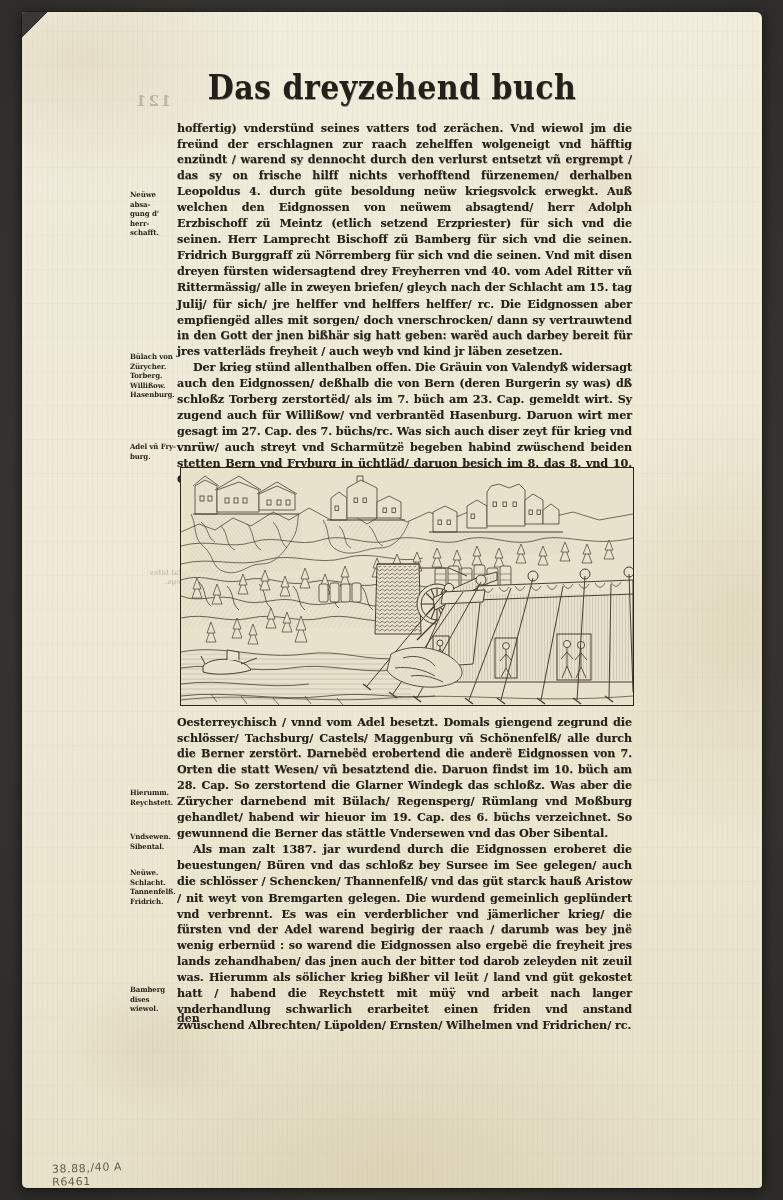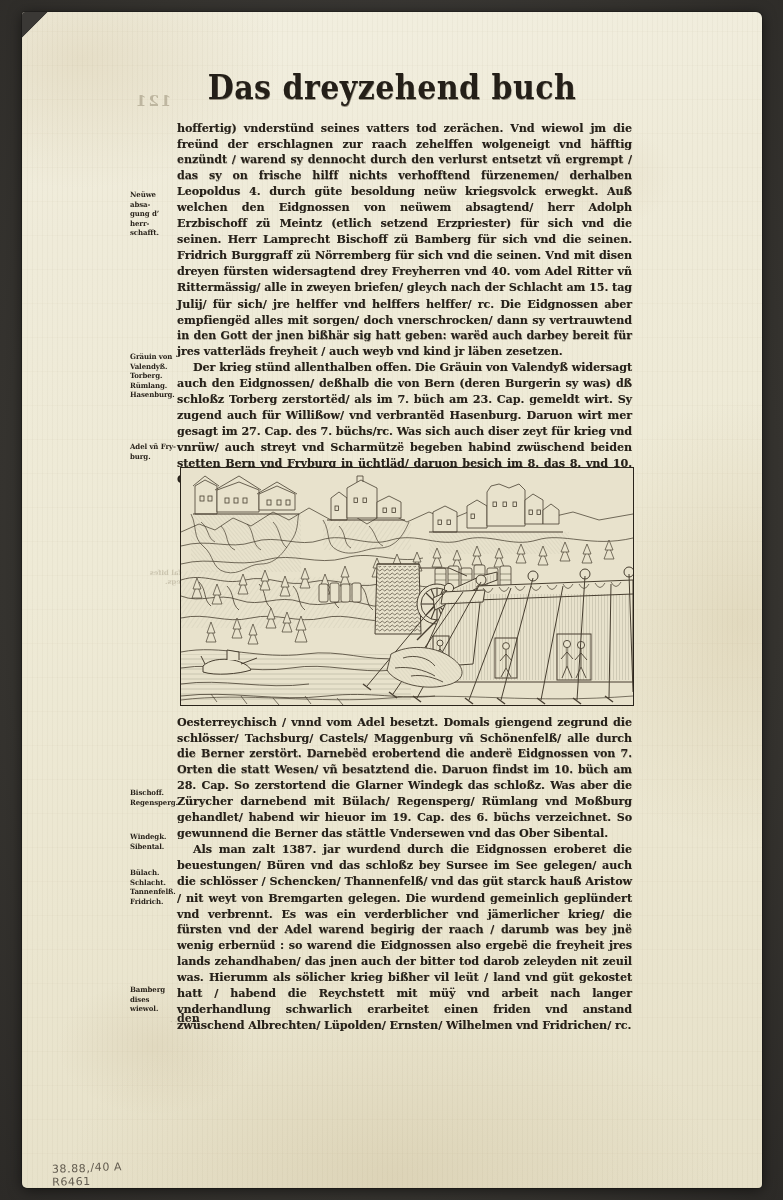"Gräuin von" div { text: Gräuin -> Bülach }
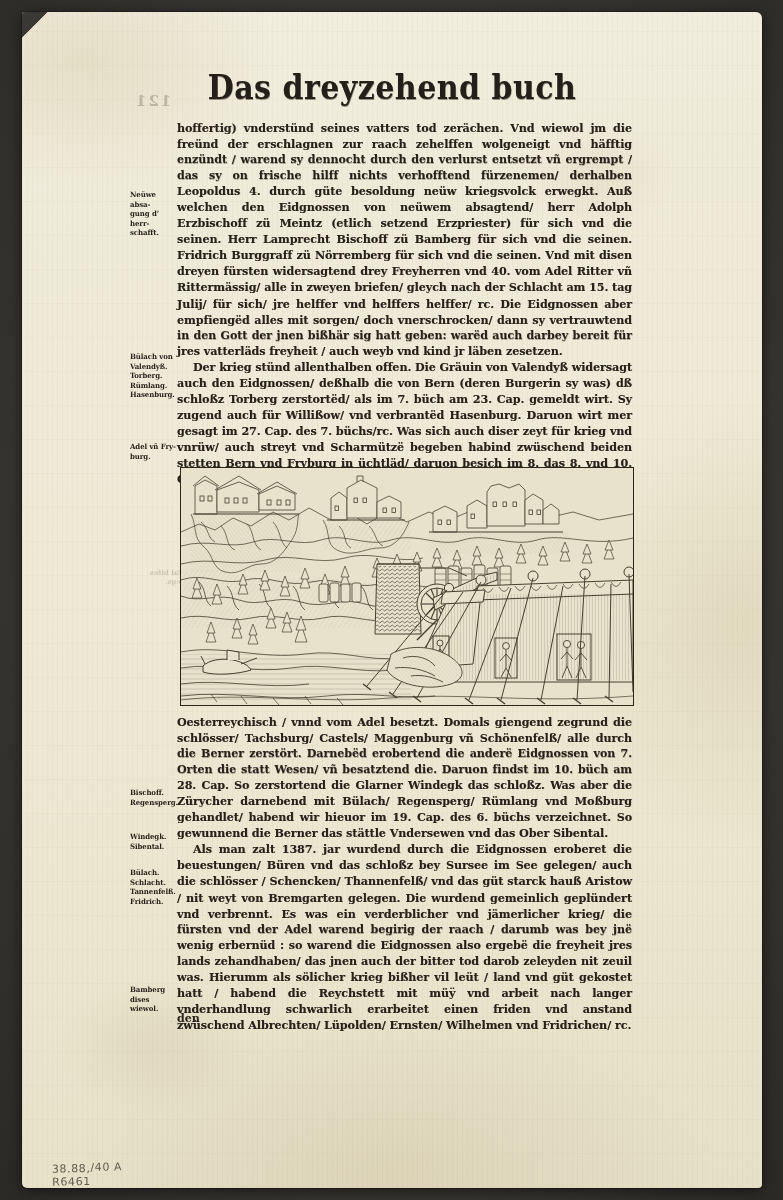"Valendyß." div { text: Valendyß -> Zürycher }
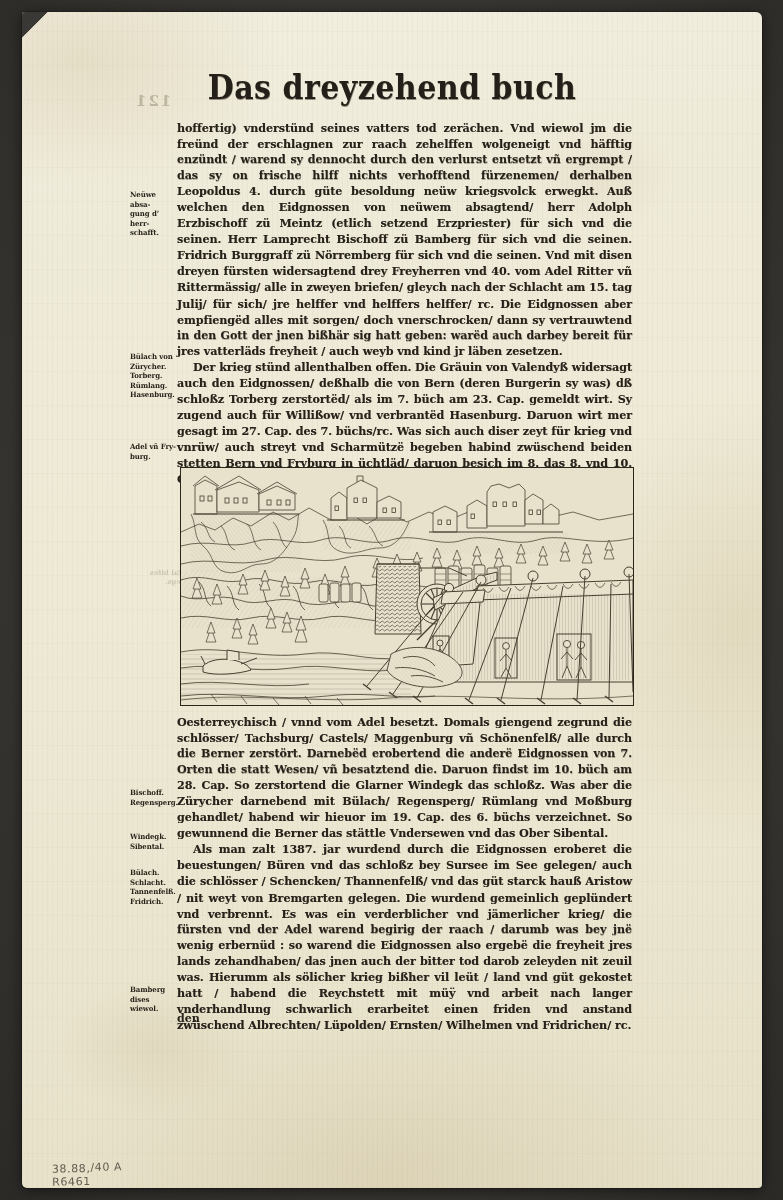"Rümlang." div { text: Rümlang -> Willißow }
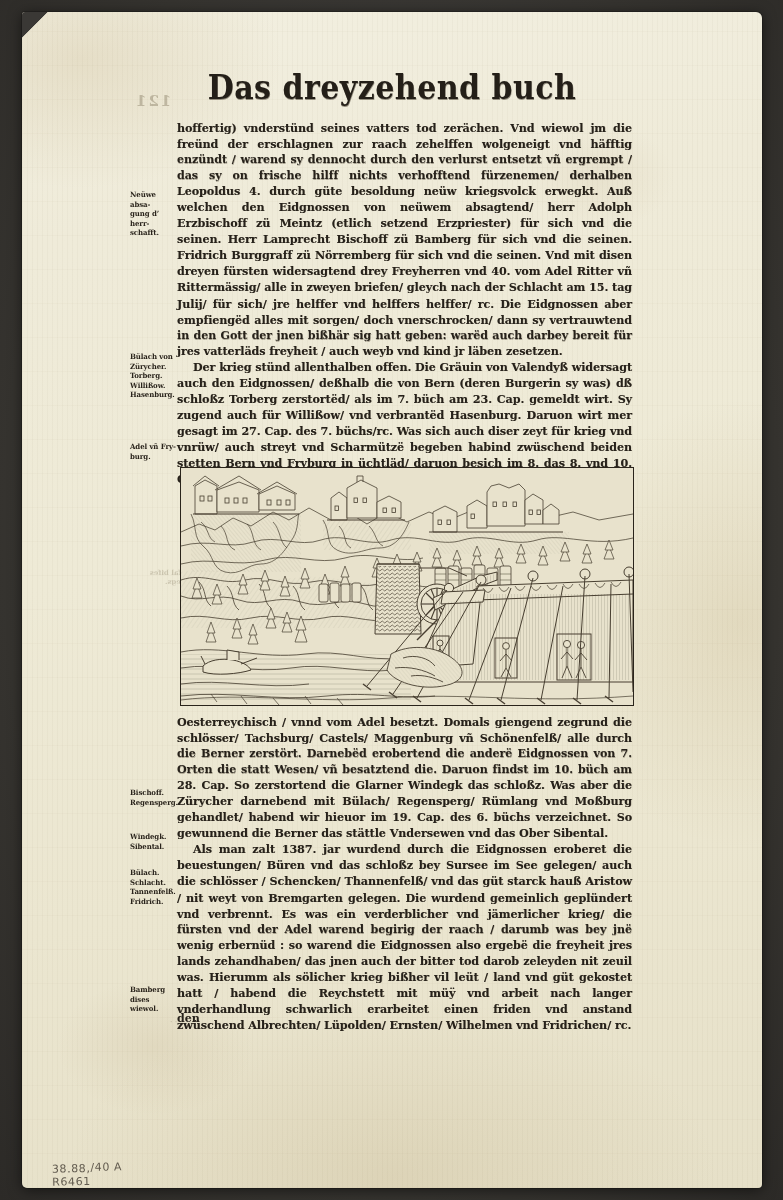"Bischoff." div { text: Bischoff -> Hierumm }
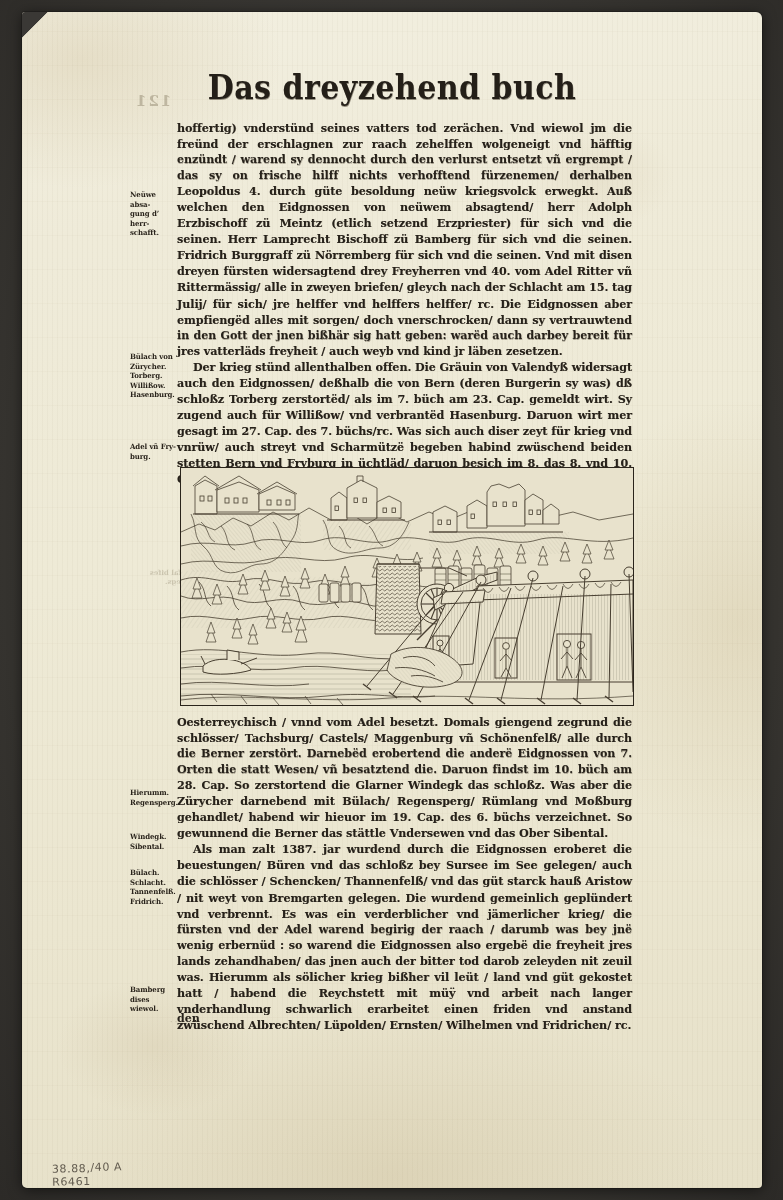"Regensperg." div { text: Regensperg -> Reychstett }
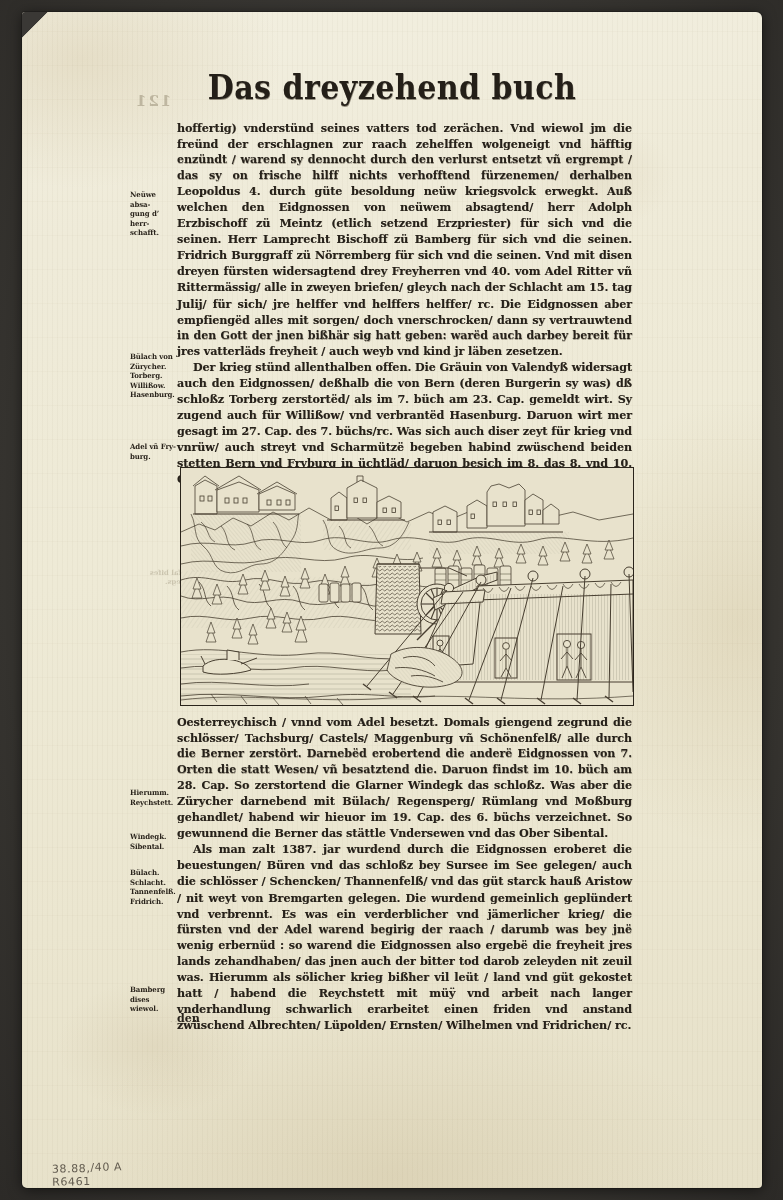"Windegk." div { text: Windegk -> Vndsewen }
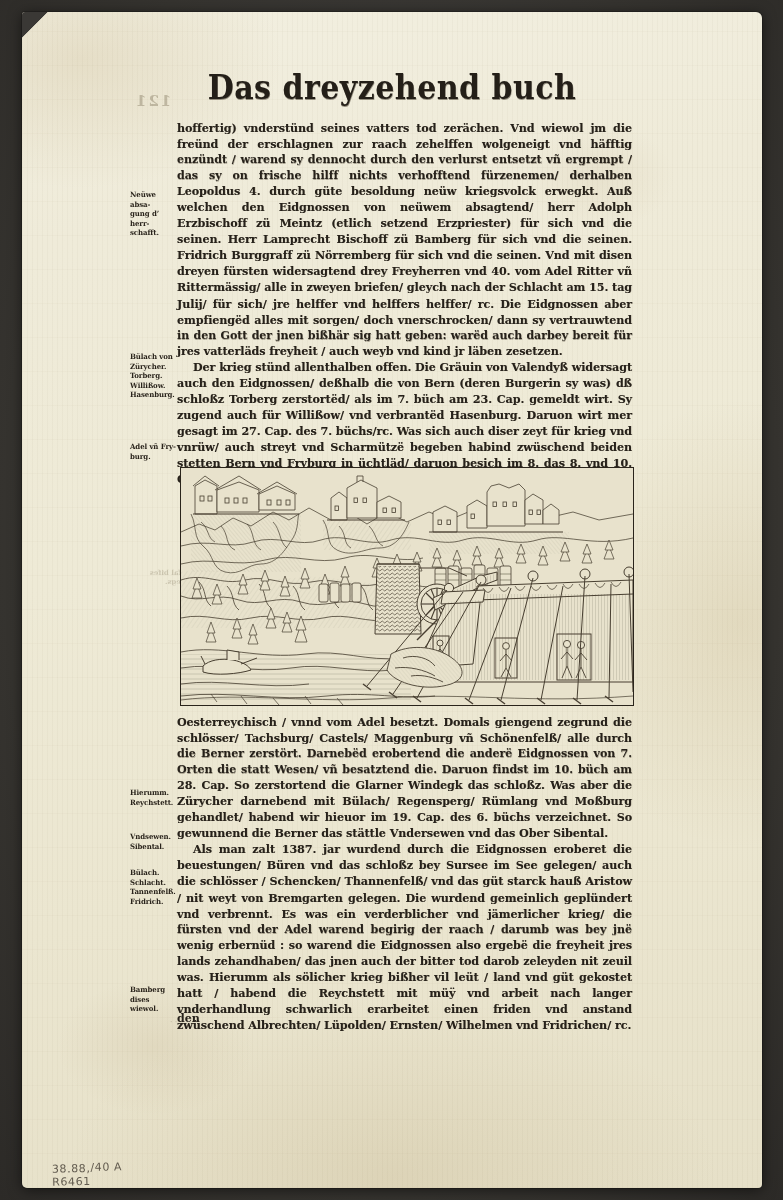"Bülach." div { text: Bülach -> Neüwe }
